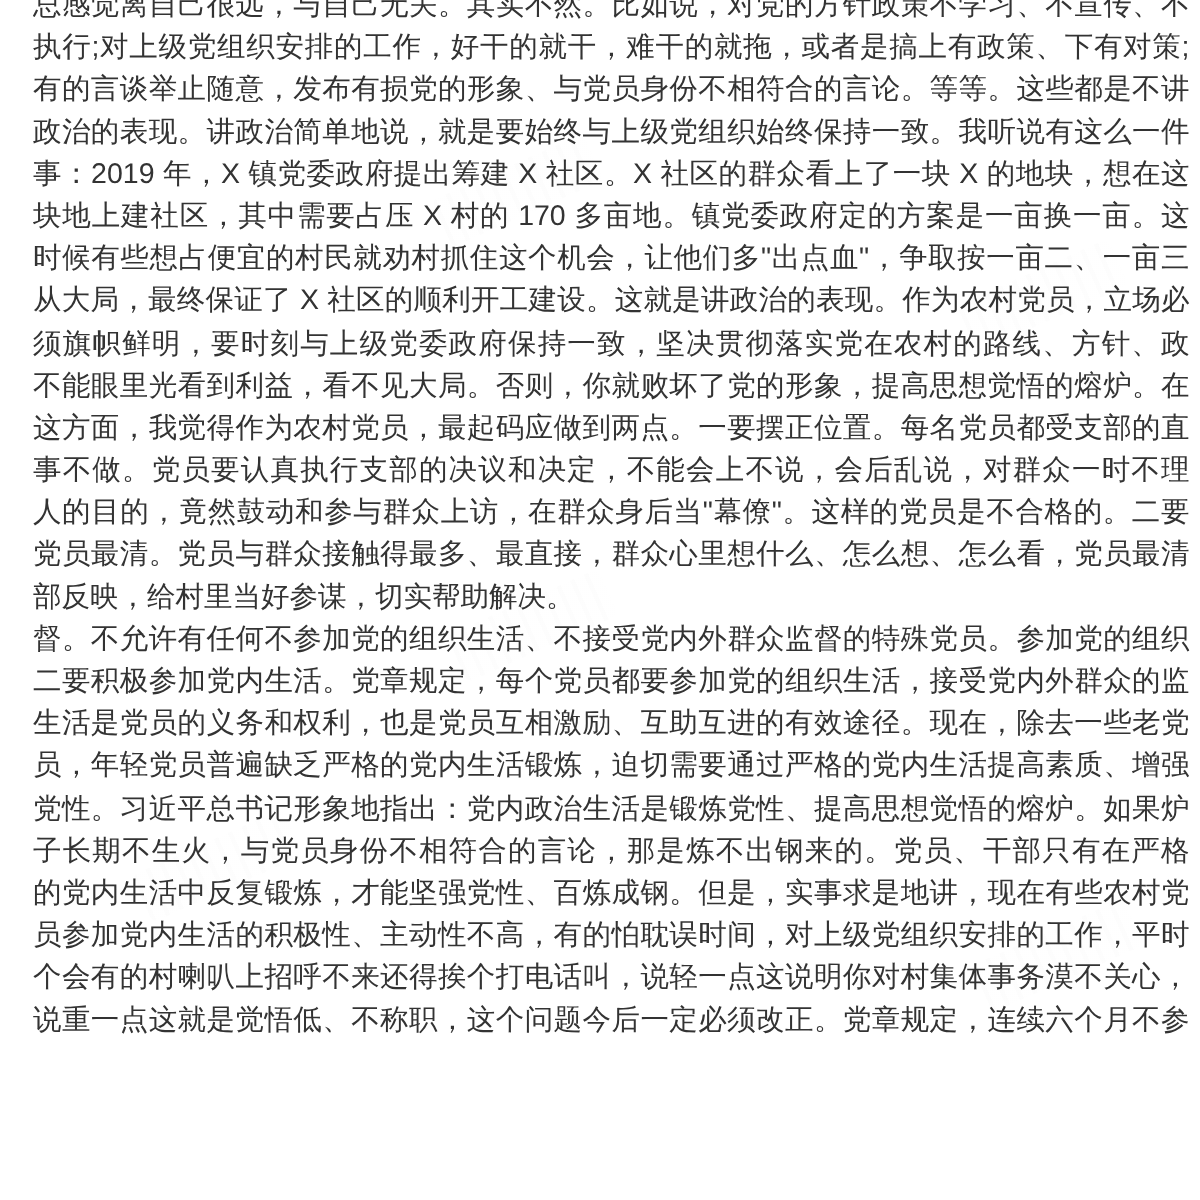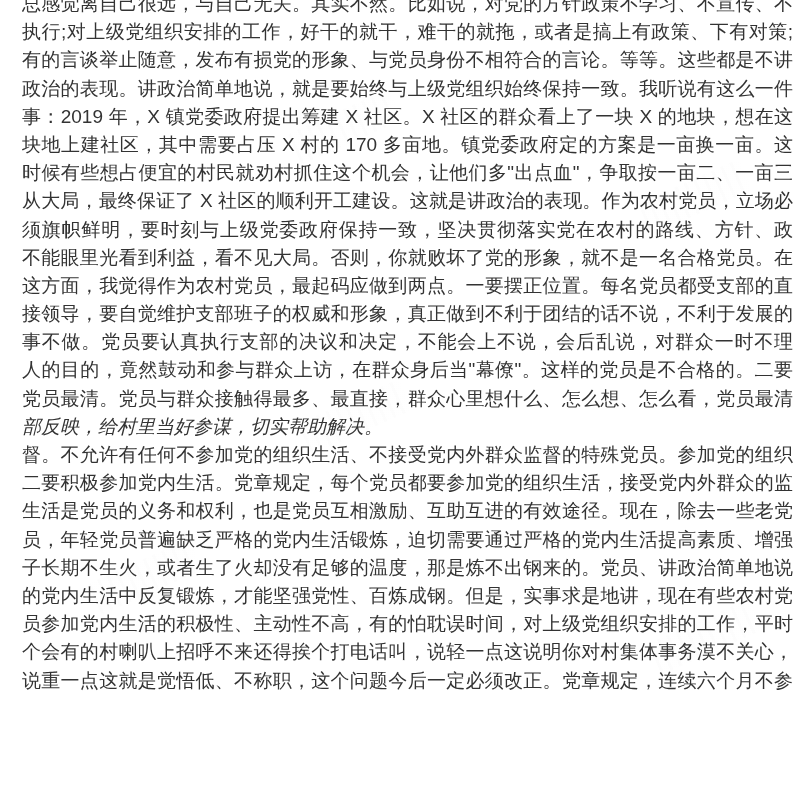"不能眼里光看到利益，看不见大局。否则，你就败坏了党的形象，就不是一名合格党员。在" div.line { text: 就不是一名合格党员 -> 提高思想觉悟的熔炉 }
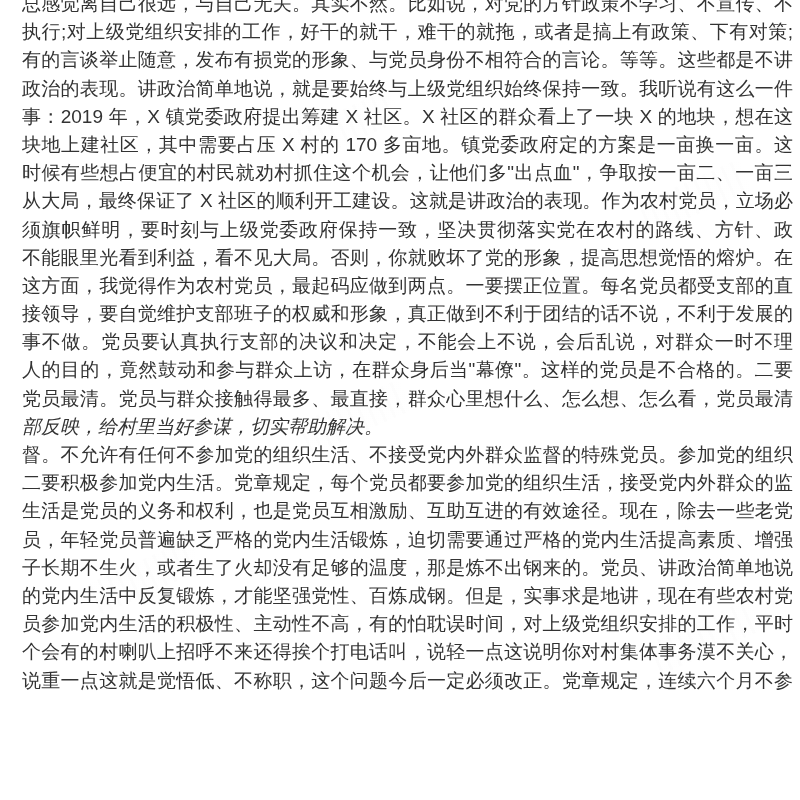"接领导，要自觉维护支部班子的权威和形象，真正做到不利于团结的话不说，不利于发展的" div.line { html: <div>接领导，要自觉维护支部班子的权威和形象，真正做到不利于团结的话不说，不利于发展的</div> -> none }
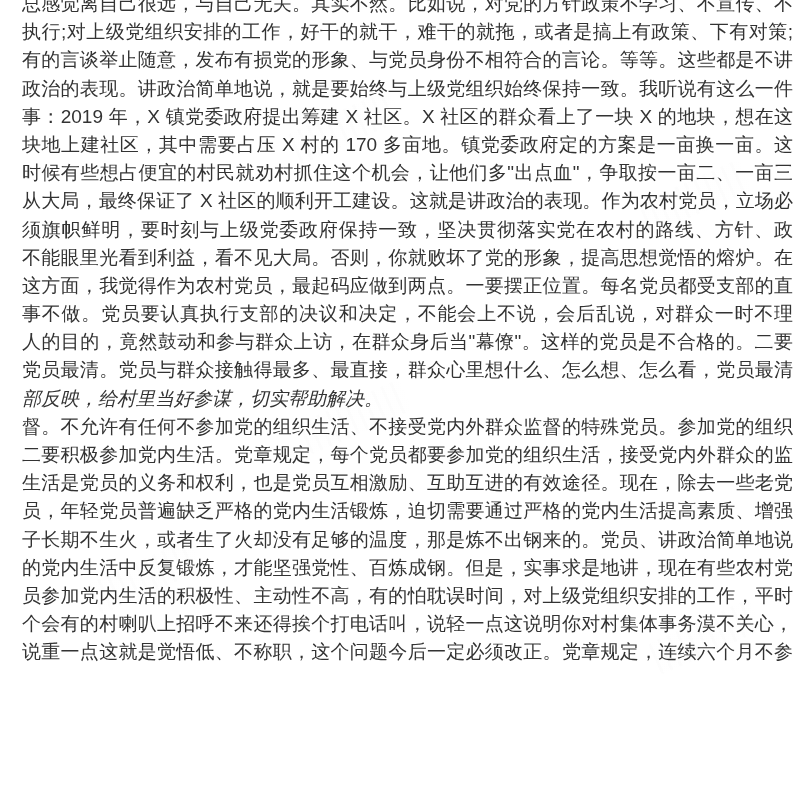"部反映，给村里当好参谋，切实帮助解决。" .line.para-end { font-style: italic -> none }
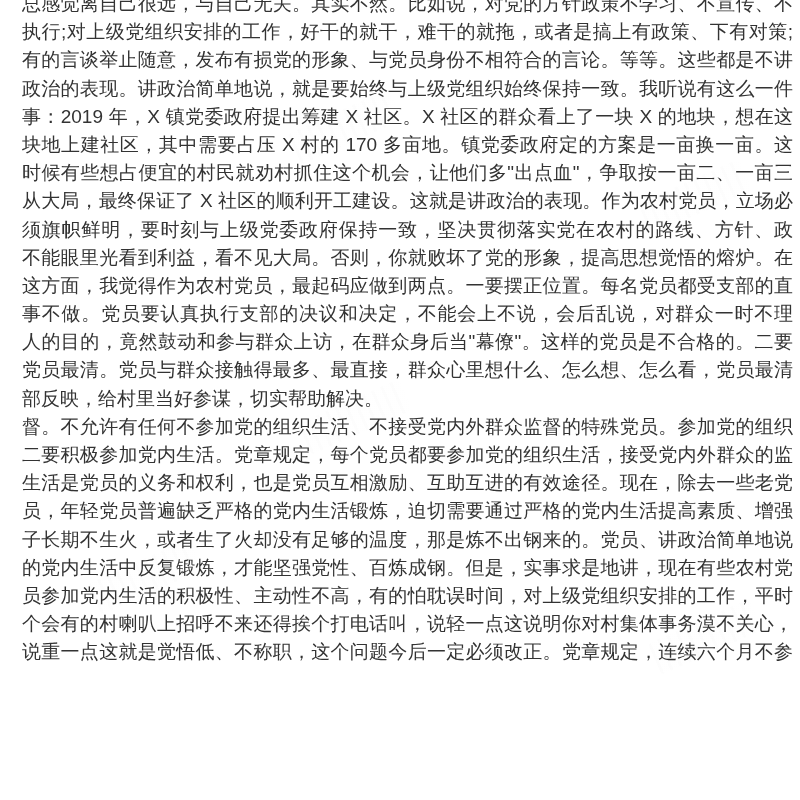"党性。习近平总书记形象地指出：党内政治生活是锻炼党性、提高思想觉悟的熔炉。如果炉" div.line { html: none -> <div>党性。习近平总书记形象地指出：党内政治生活是锻炼党性、提高思想觉悟的熔炉。如果炉</div> }
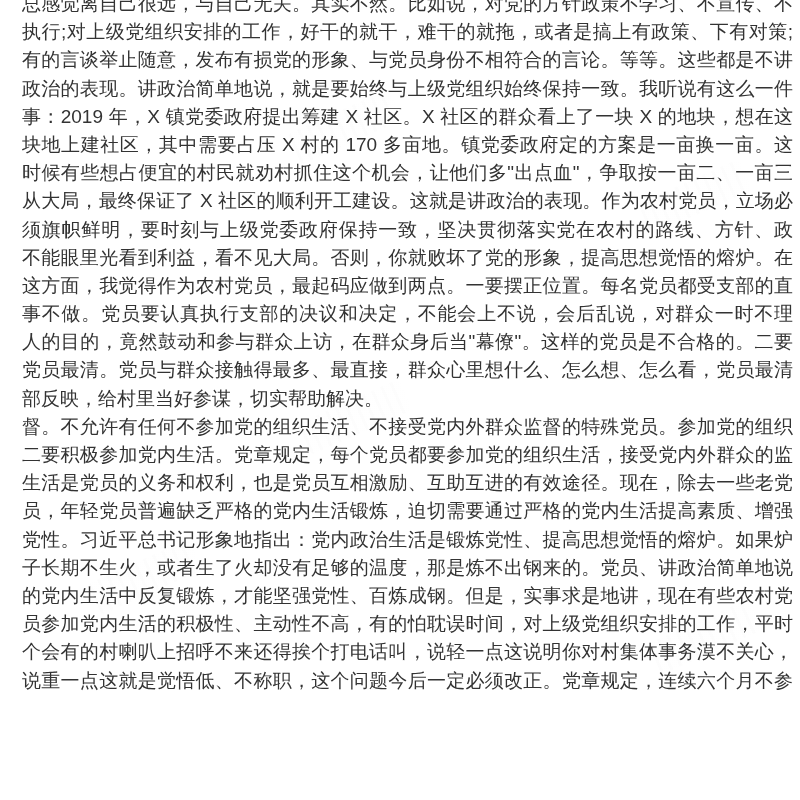"子长期不生火，或者生了火却没有足够的温度，那是炼不出钢来的。党员、讲政治简单地说" div.line { text: 或者生了火却没有足够的温度，那是炼不出钢来的。党员、讲政治简单地说 -> 与党员身份不相符合的言论，那是炼不出钢来的。党员、干部只有在严格 }
